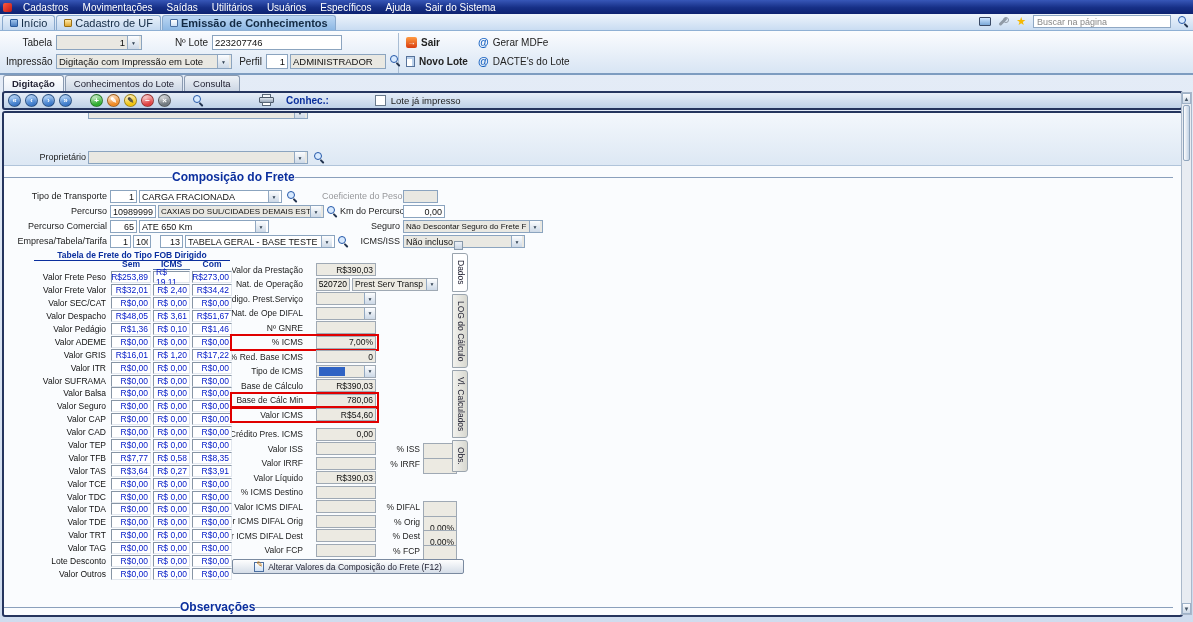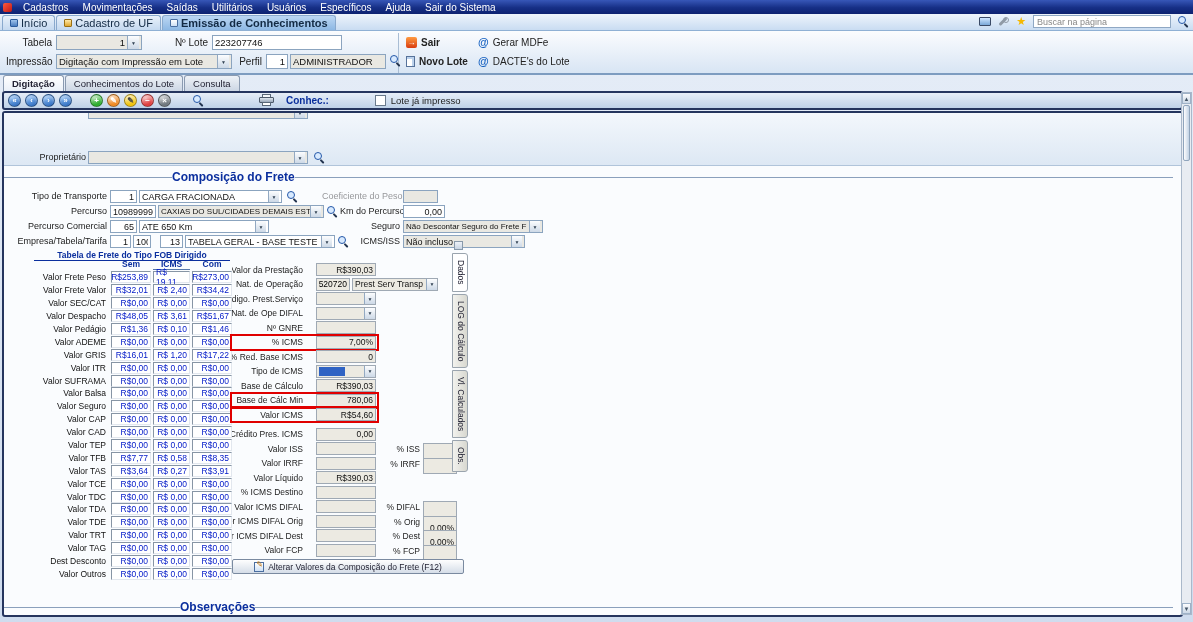"Dest Desconto" div.ft-label { text: Dest -> Lote }
